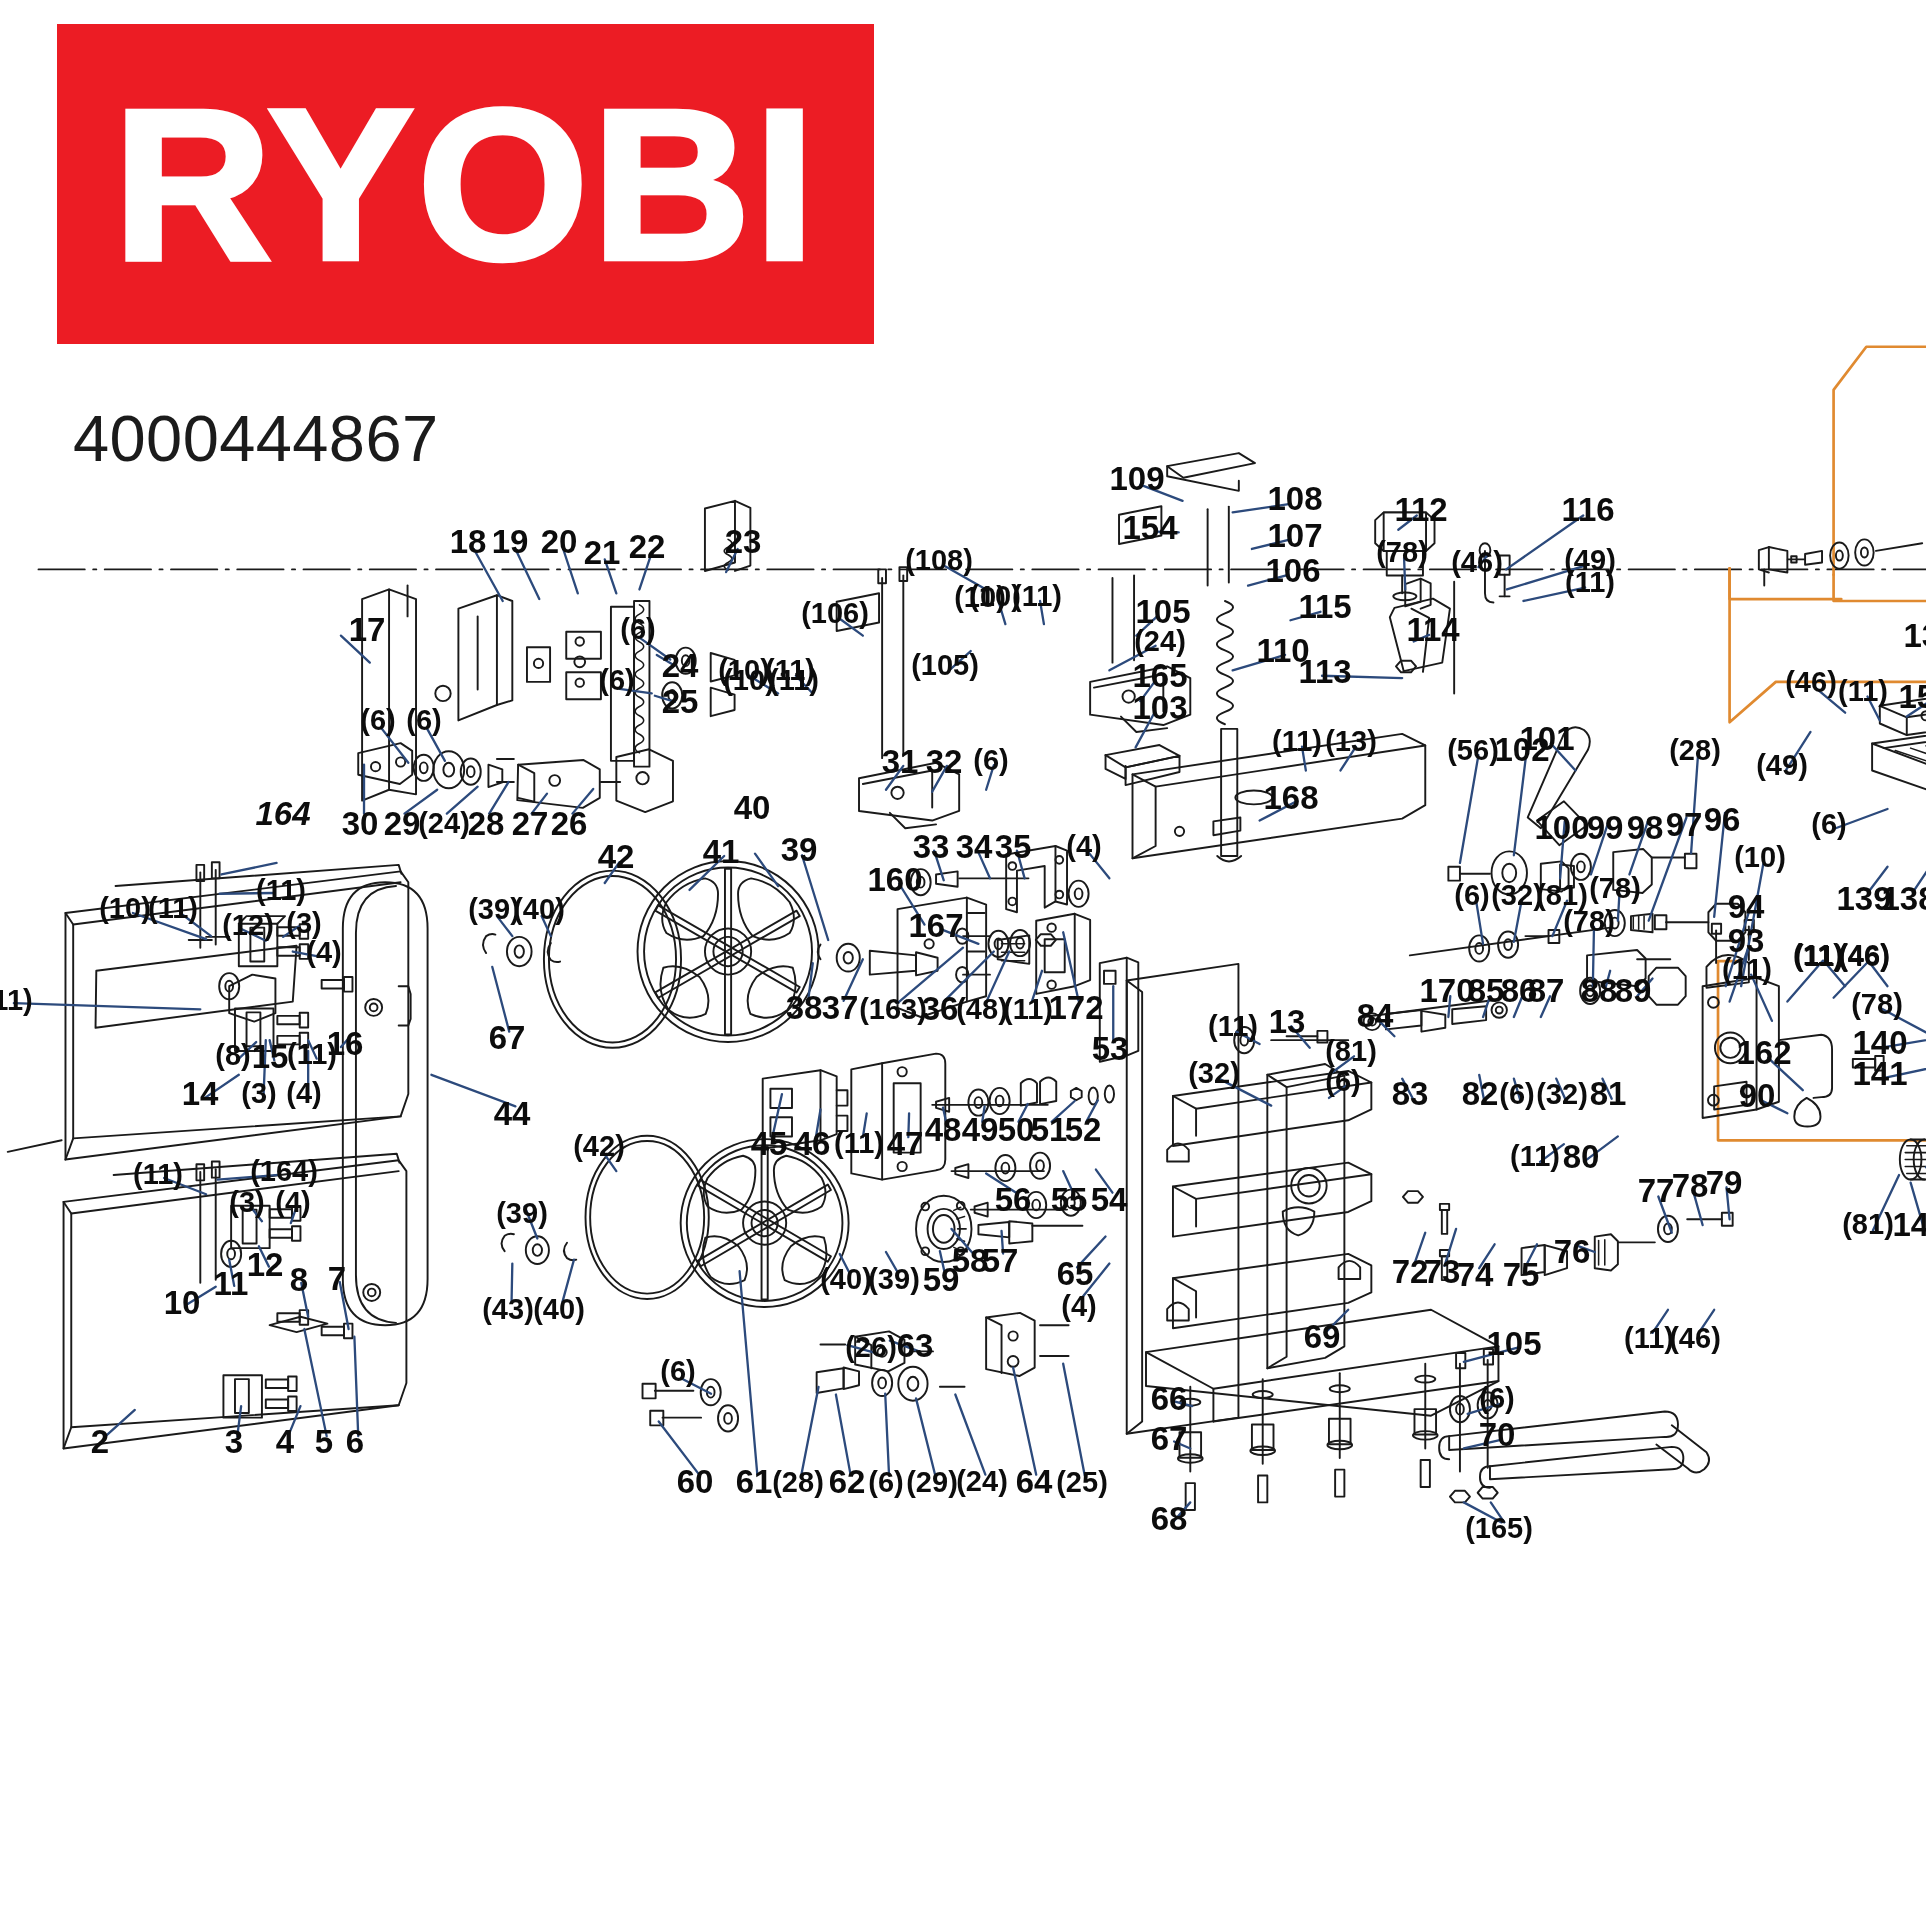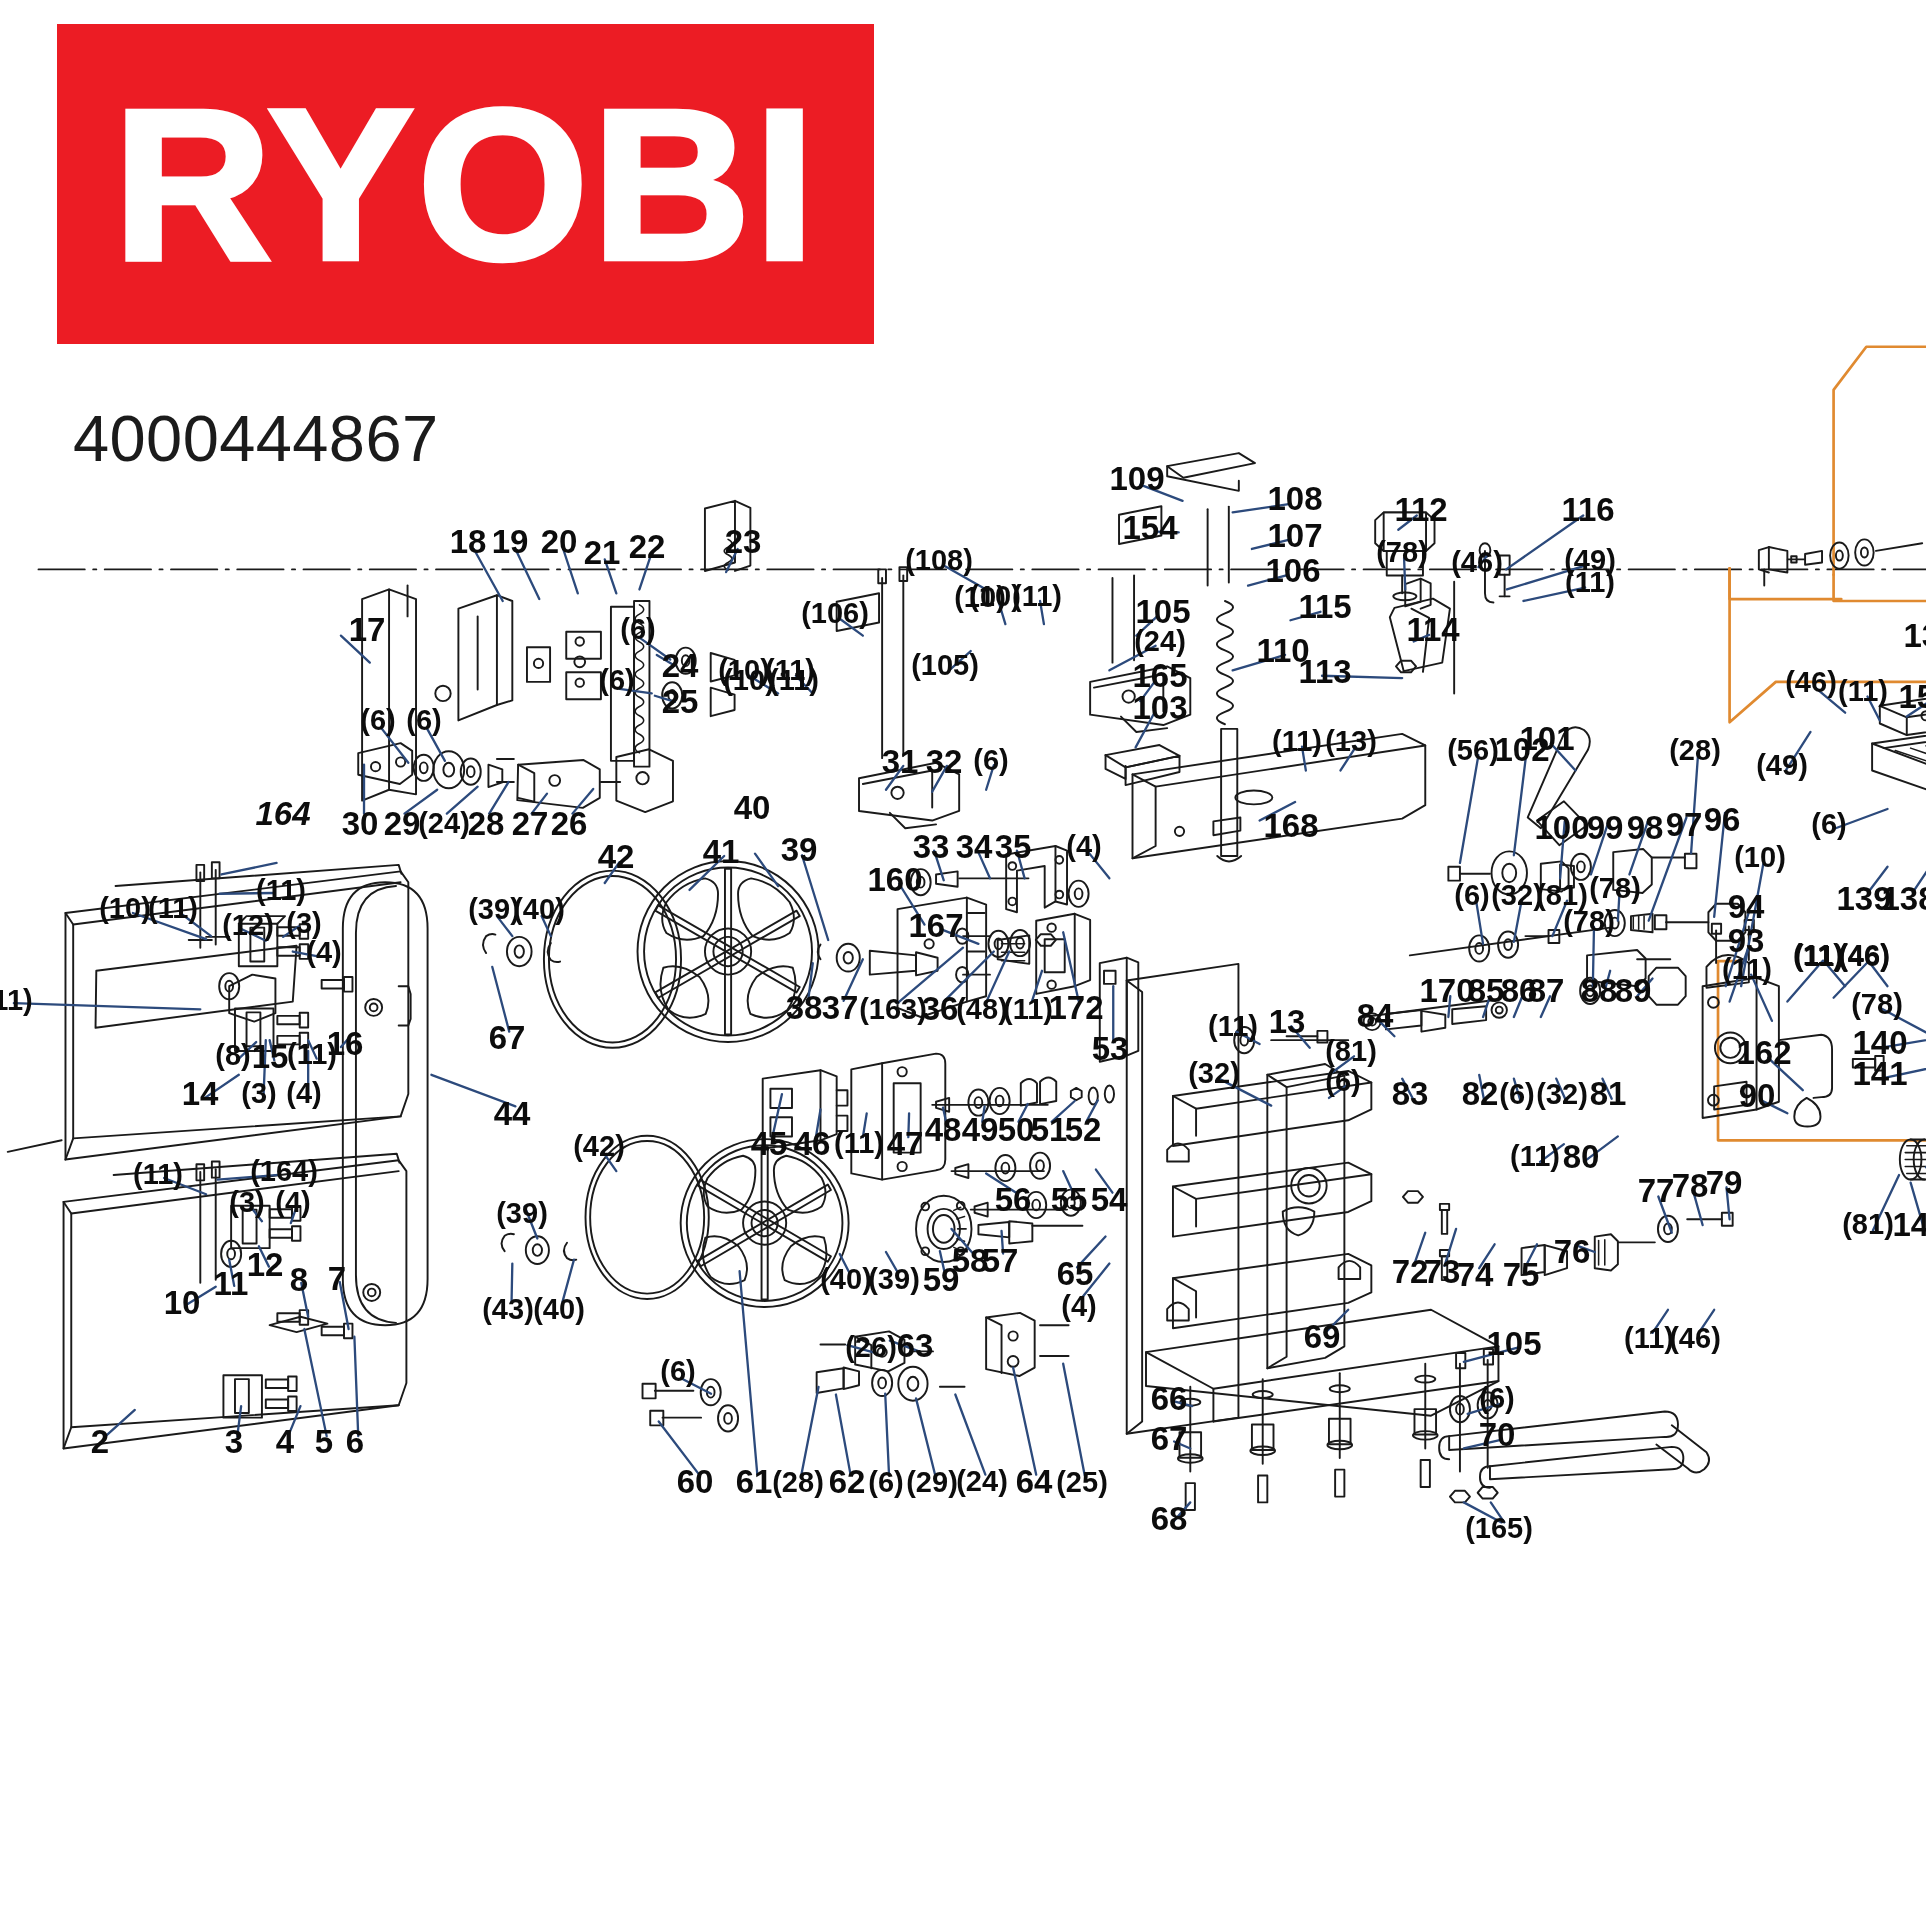"168" div.cal { margin-top: 28px -> none }
